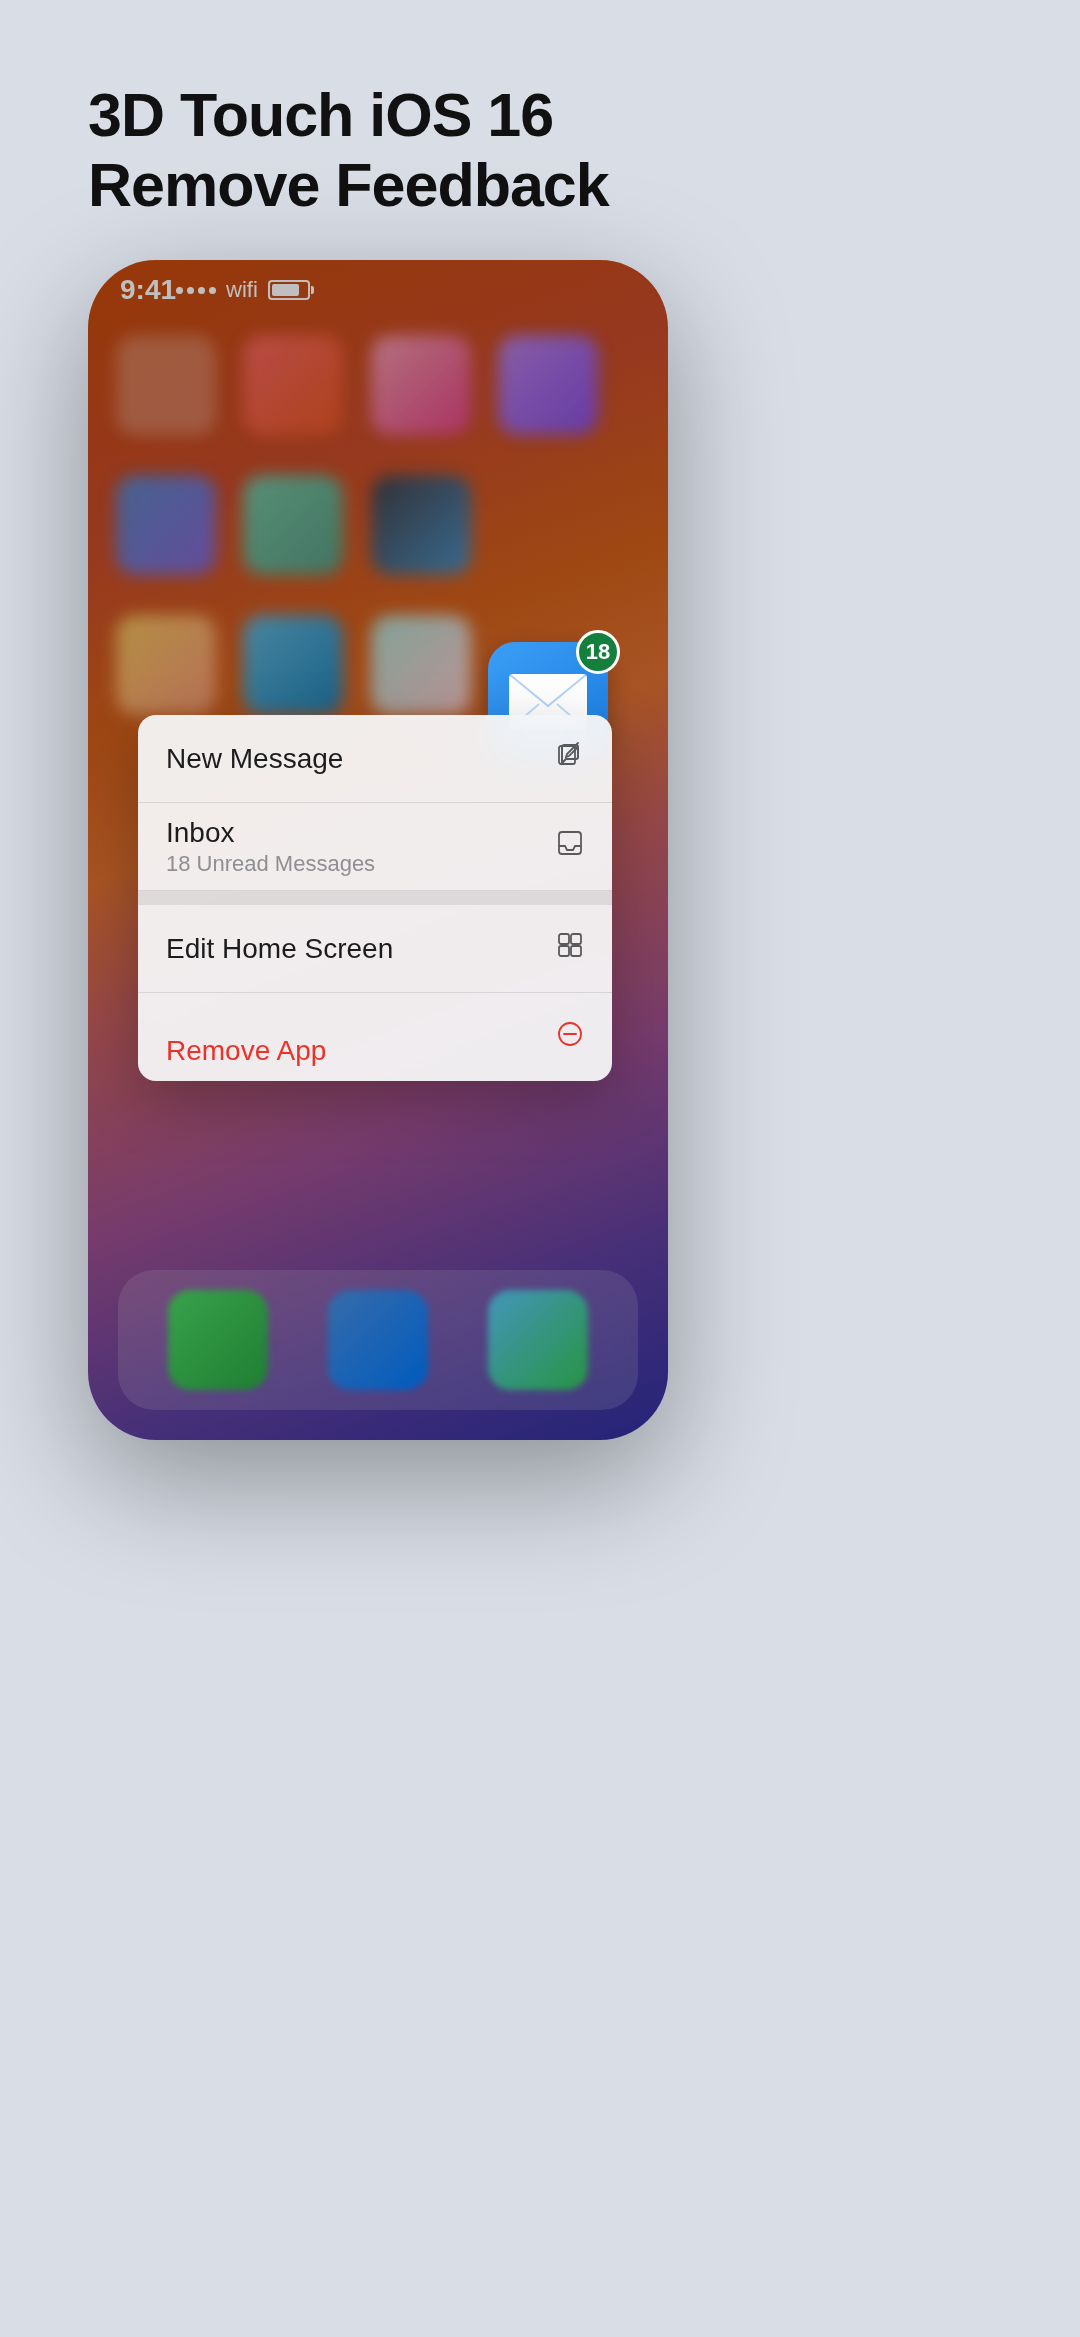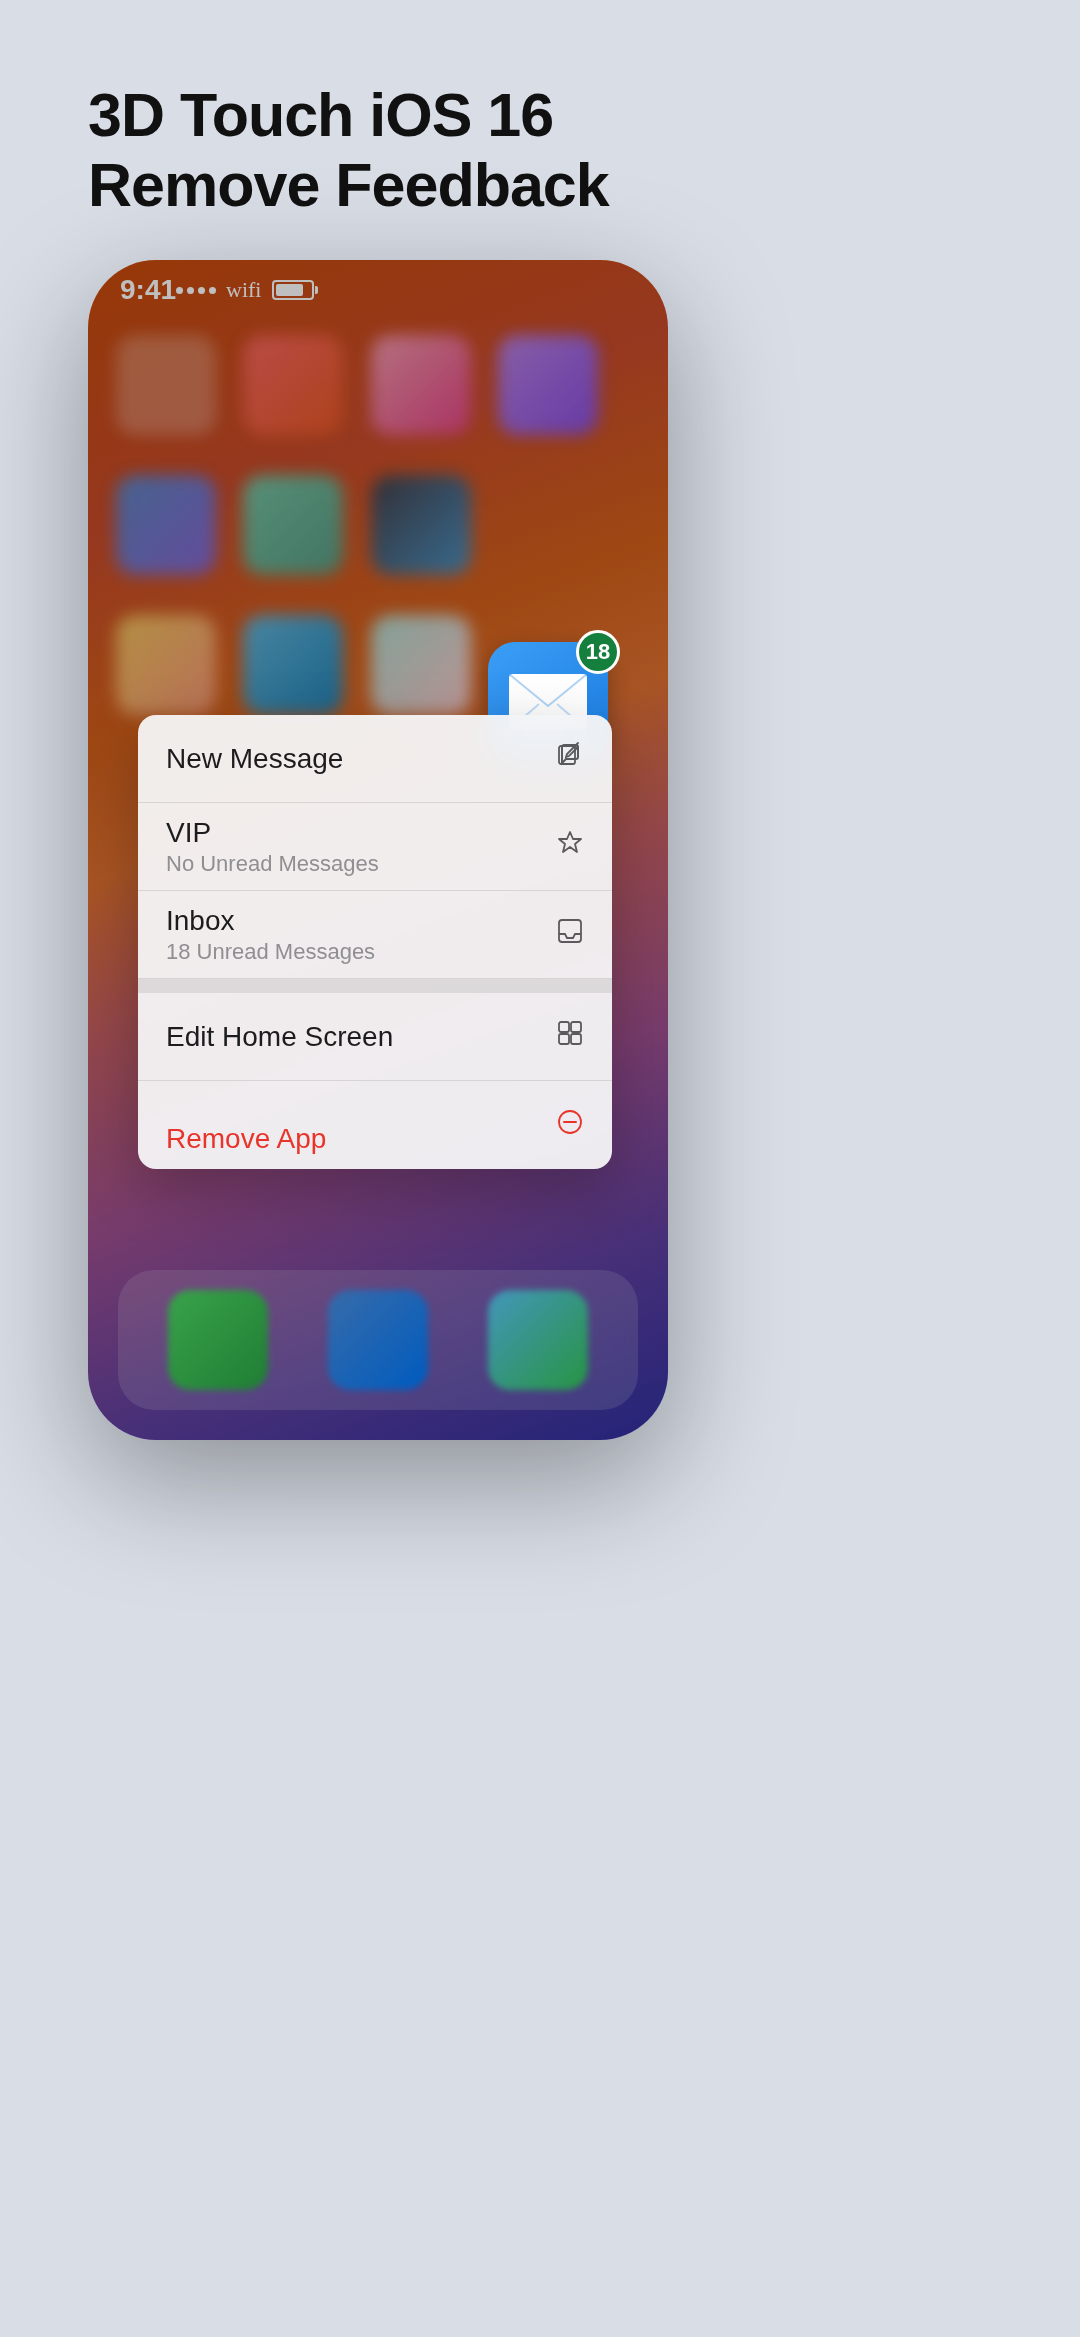"wifi" .status-icons { font-family: Liberation Serif, serif -> none }
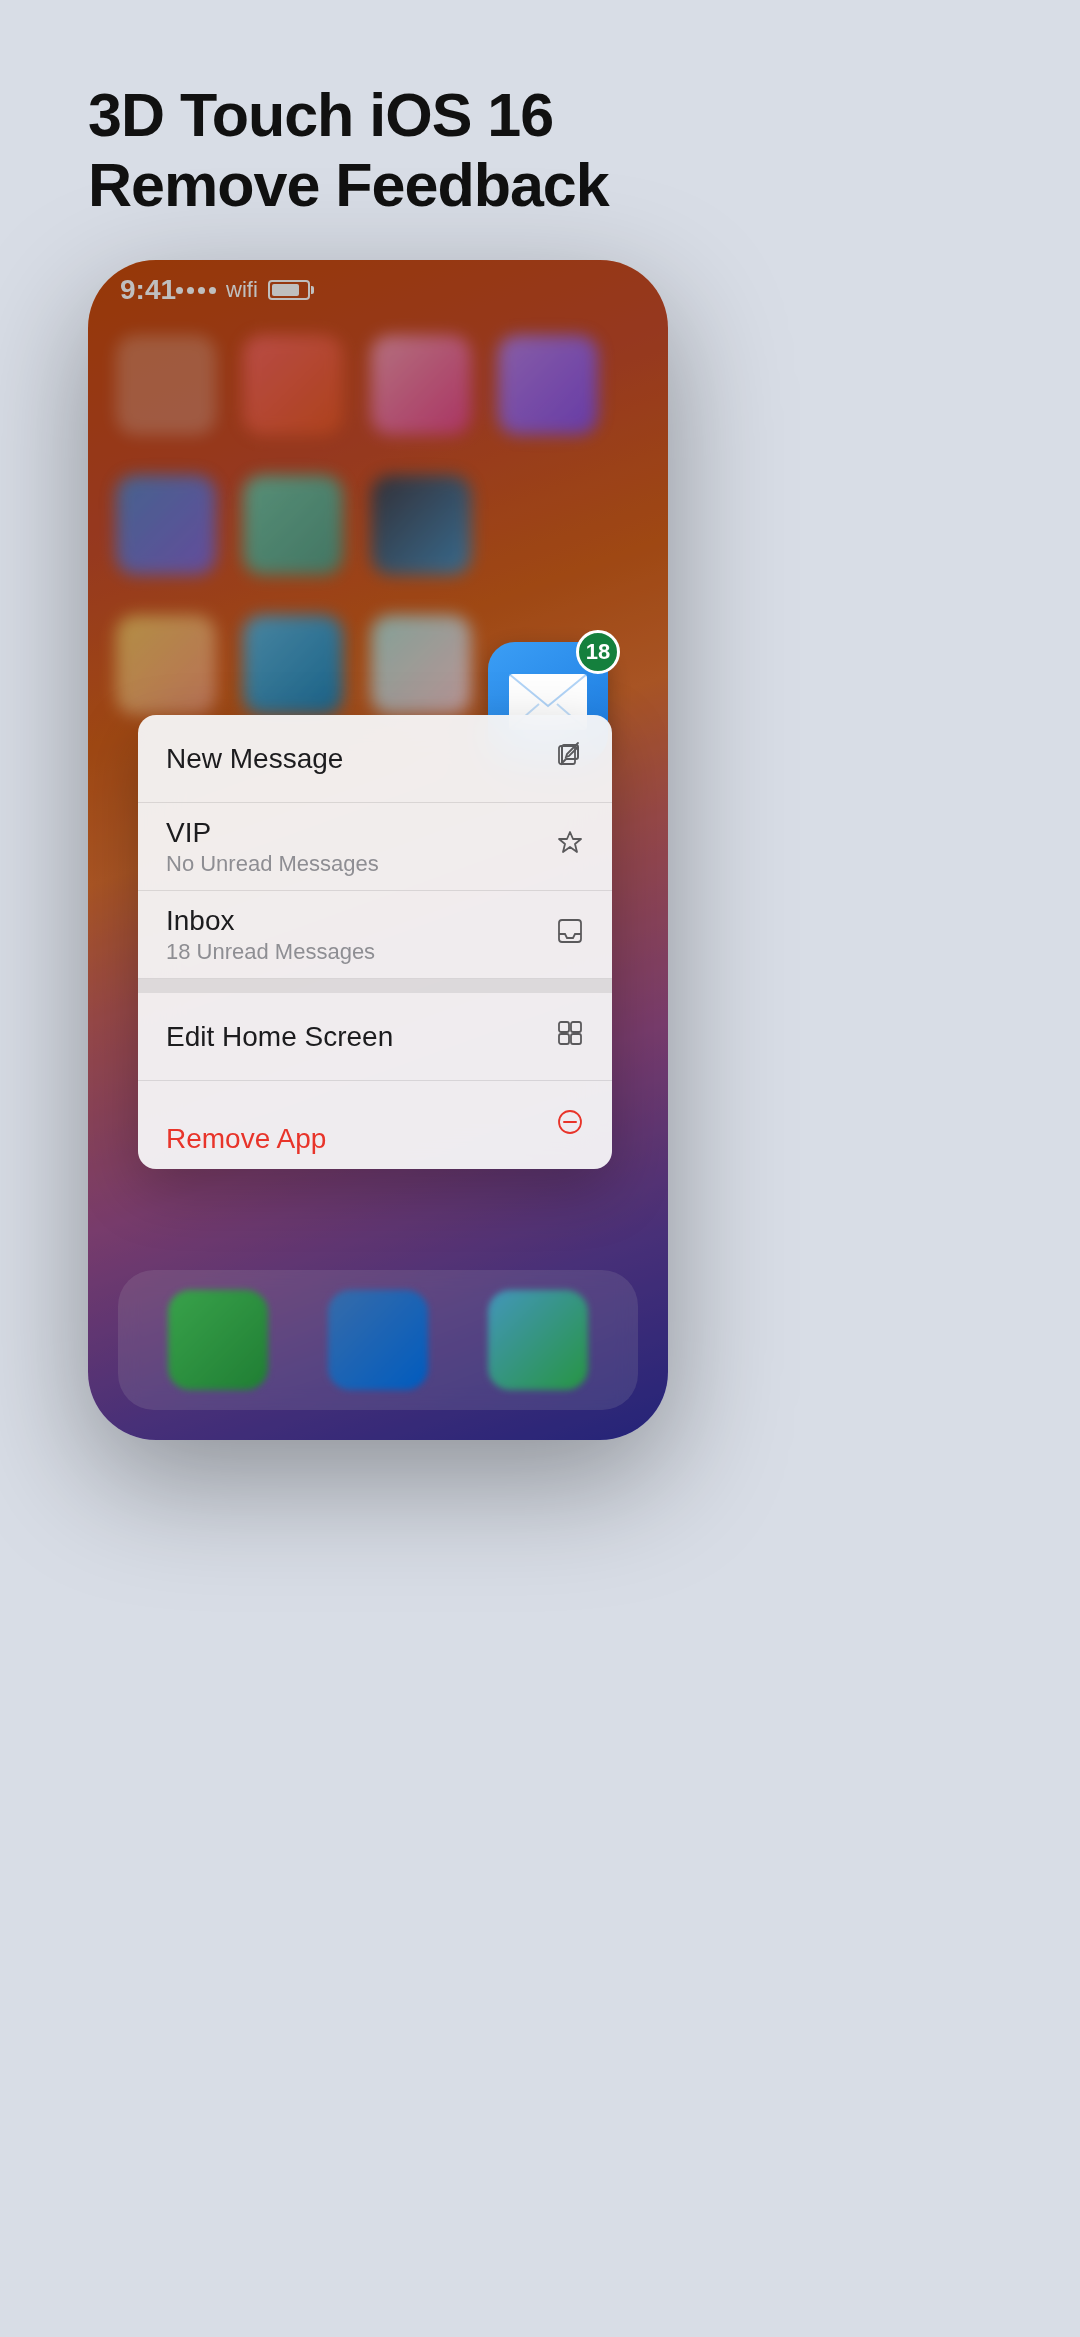"VIP" div.menu-item { html: <div> <div> <span>VIP</span> <span>No Unread Messages</span> </div> <span> <svg> <polygon></polygon> </svg> </span> </div> -> none }
